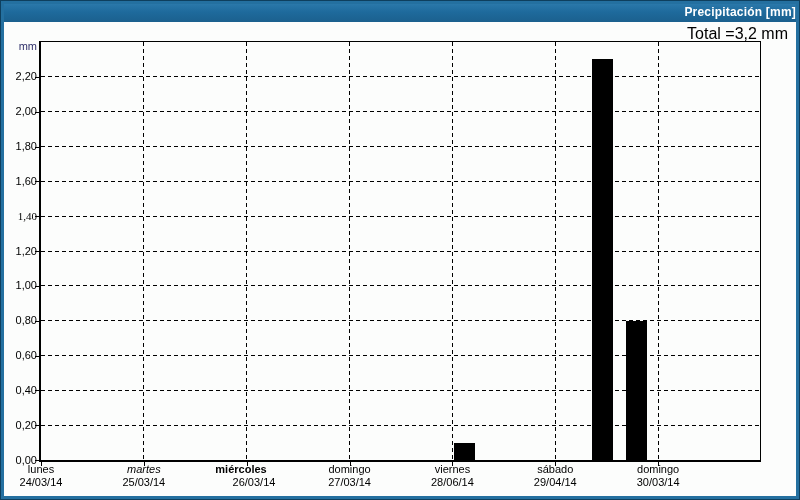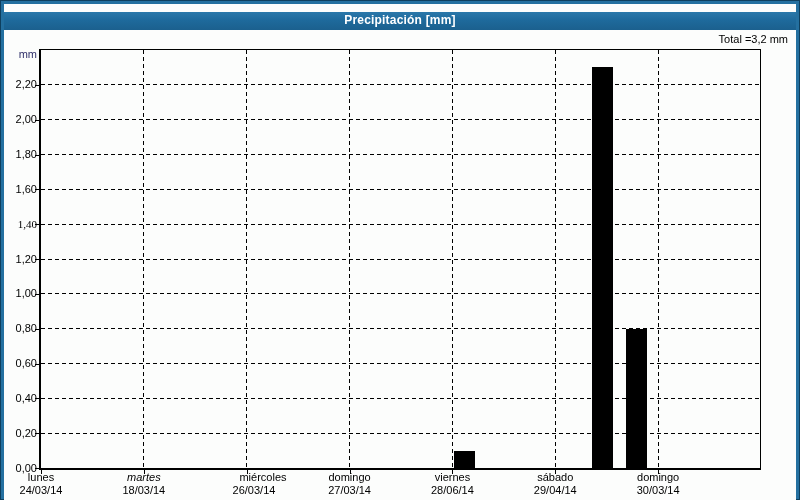"Precipitación [mm]" .titlebar { margin-top: 8px -> none; text-align: center -> right }
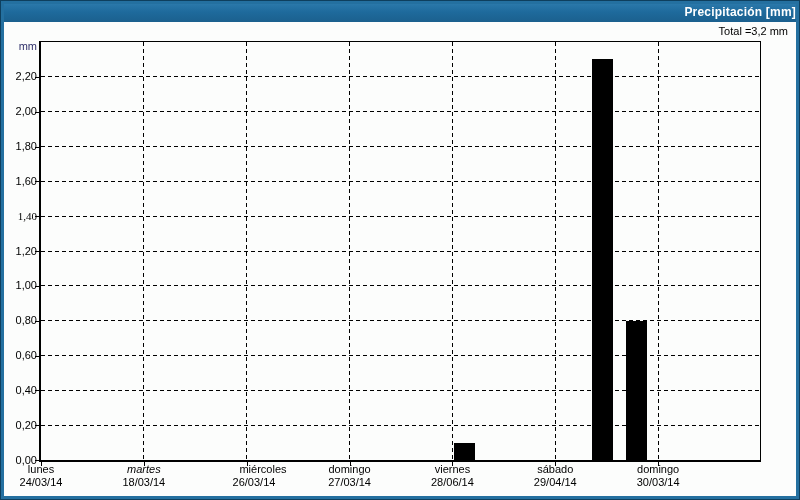"Total =3,2 mm" .total-label { font-size: 11px -> 16px }
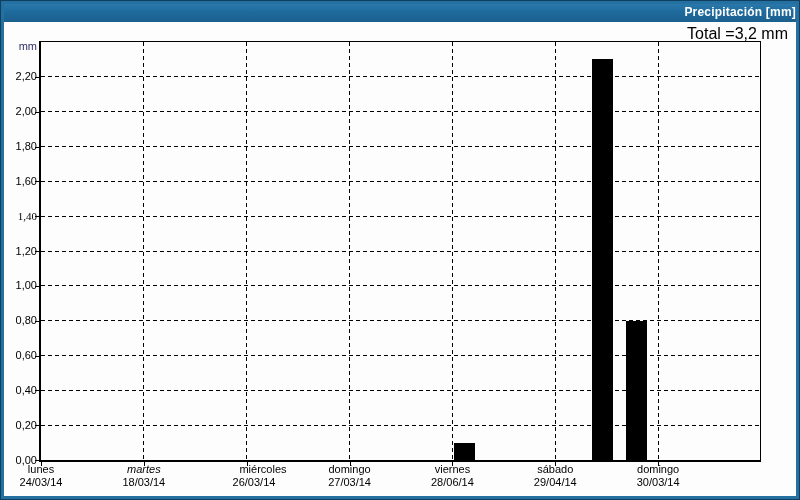"miércoles" div.xlabel { font-weight: none -> bold; left: 207px -> 185px }
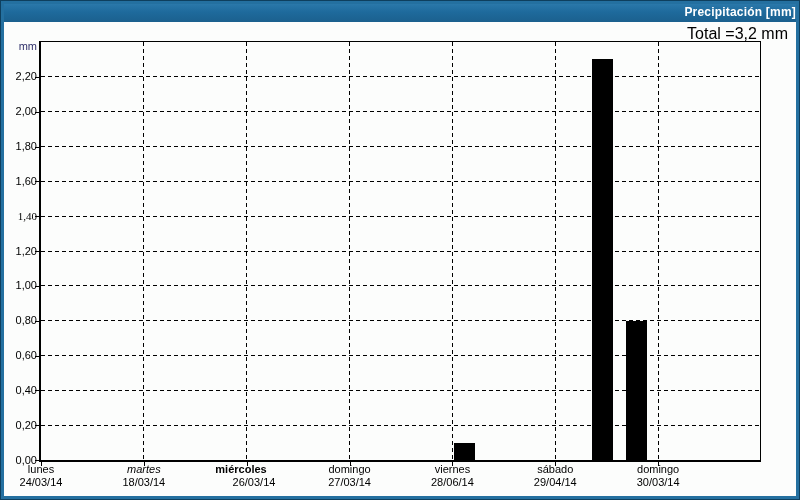"18/03/14" div.xlabel { text: 18/03/14 -> 25/03/14 }
